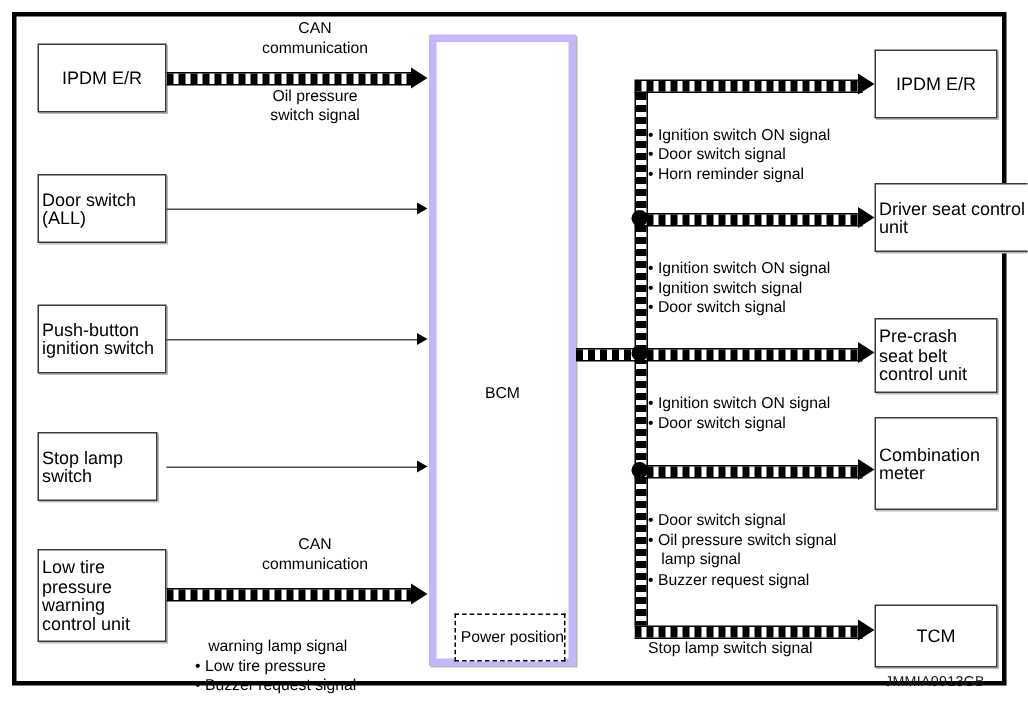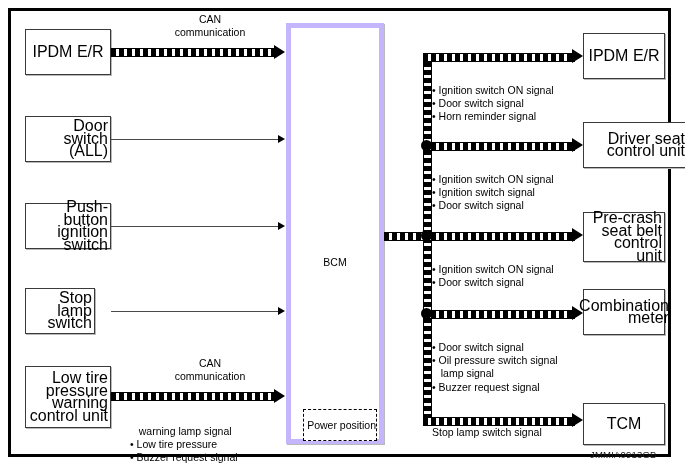"IPDM E/R" .box { font-size: 16px -> 12px; text-align: right -> left }
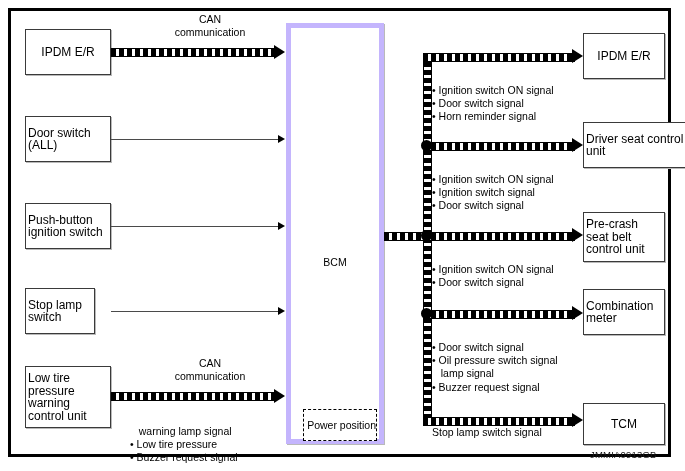"Oil pressure" div.lbl { html: none -> <div>Oil pressure switch signal</div> }
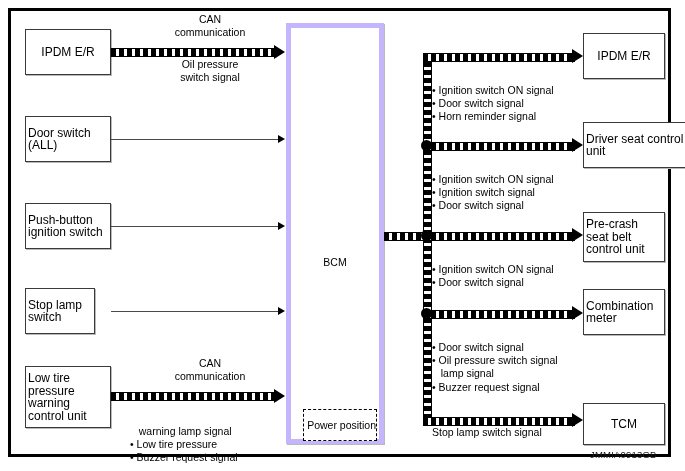"Stop lamp switch" div.box { width: 70px -> 80px }
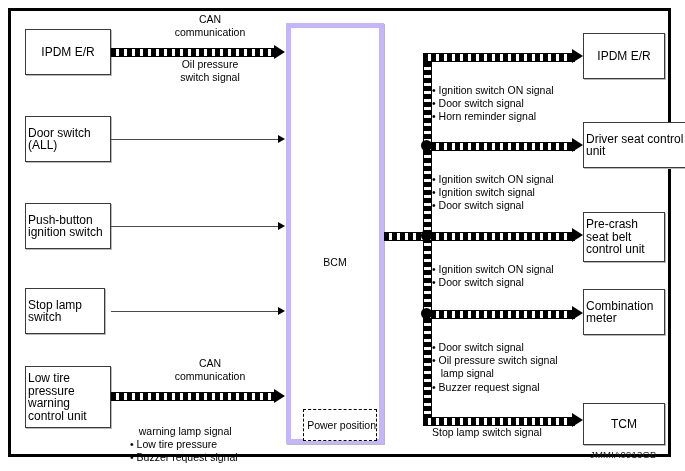"Combination meter" div.box { height: 46px -> 62px; top: 289px -> 278px }
